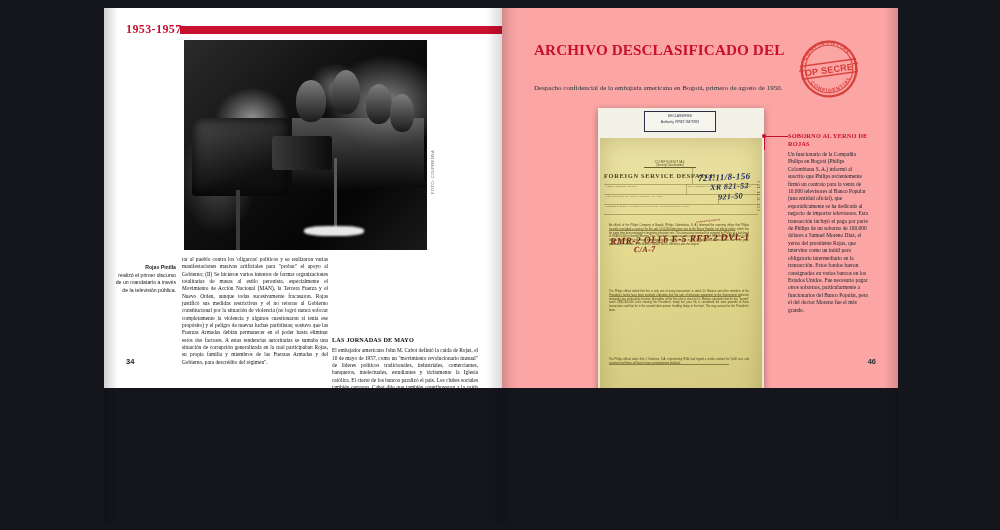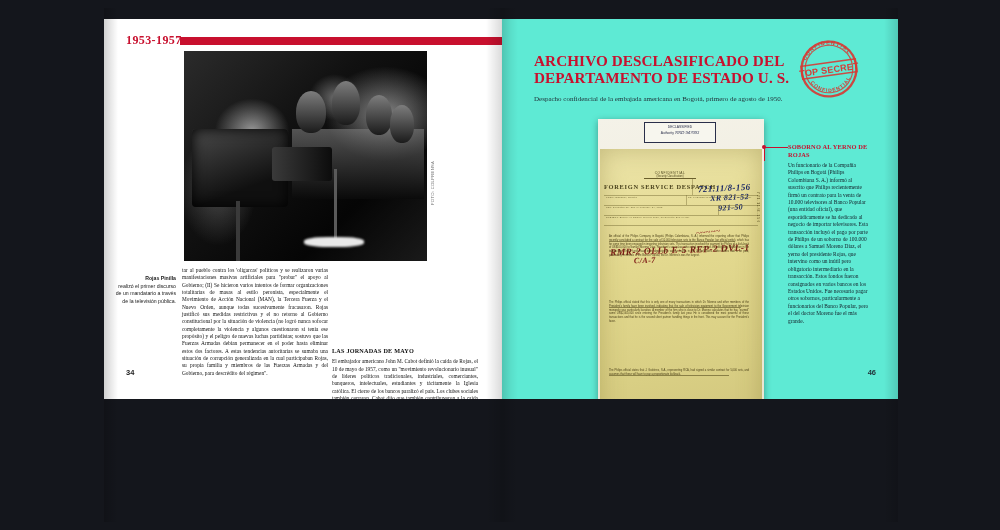"1953-1957" .page { top: 19px -> 8px }
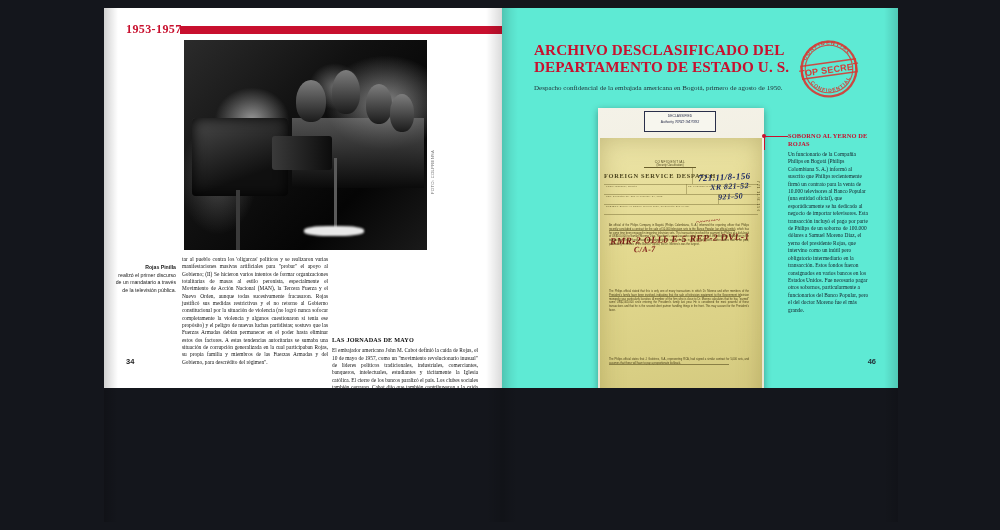"ARCHIVO DESCLASIFICADO DEL" #page-right { background: #5eead4 -> #fca5a5 }
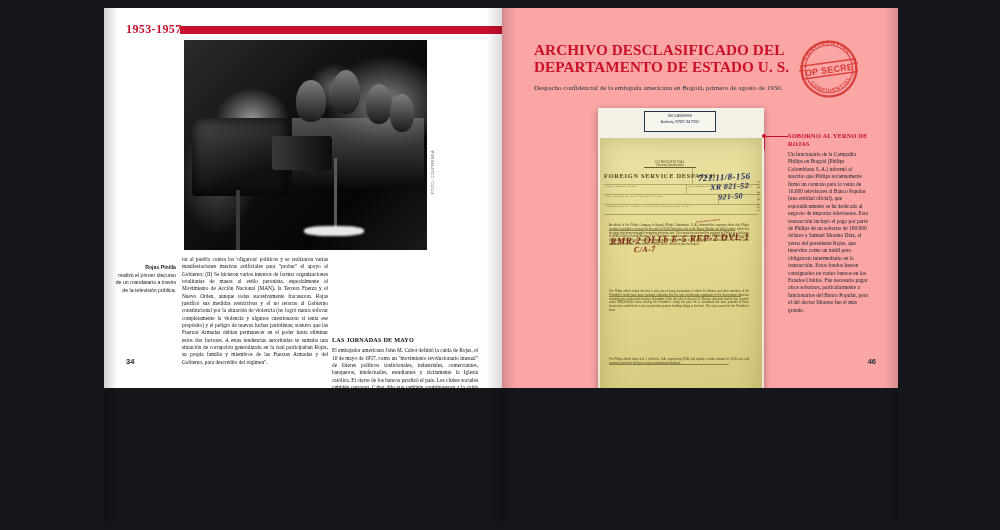"DEPARTAMENTO DE ESTADO U. S." div { html: <div>DEPARTAMENTO DE ESTADO U. S.</div> -> none }
